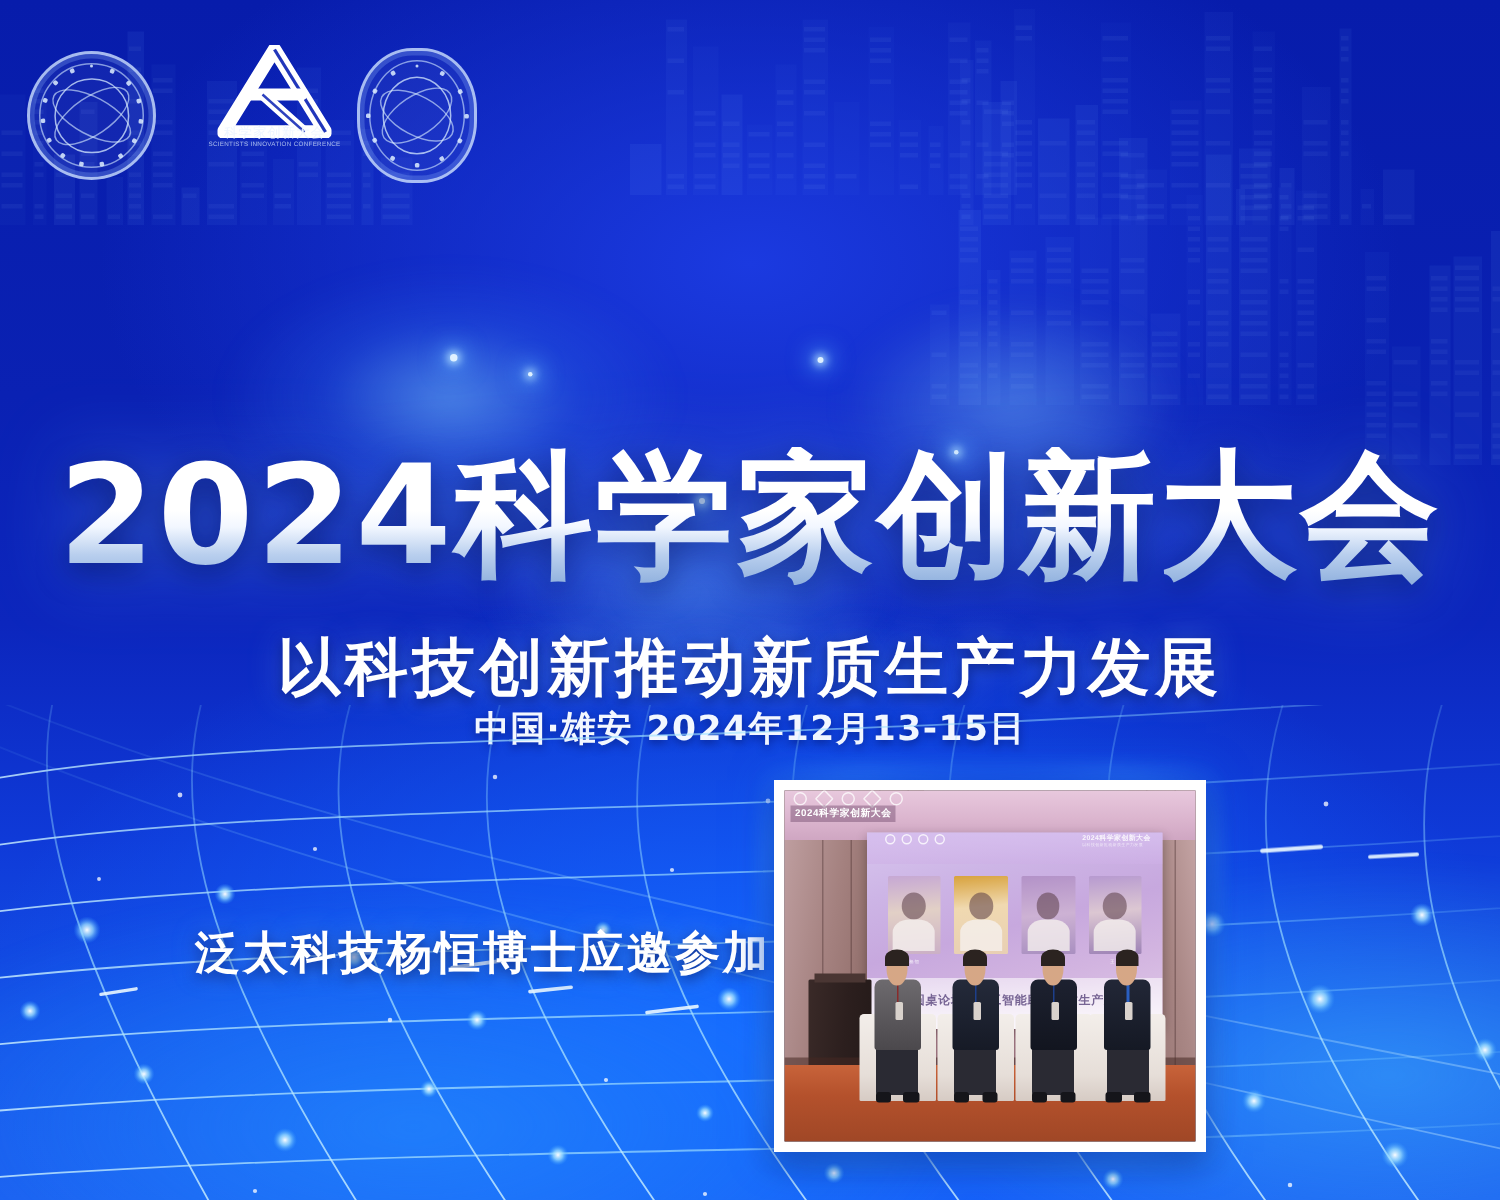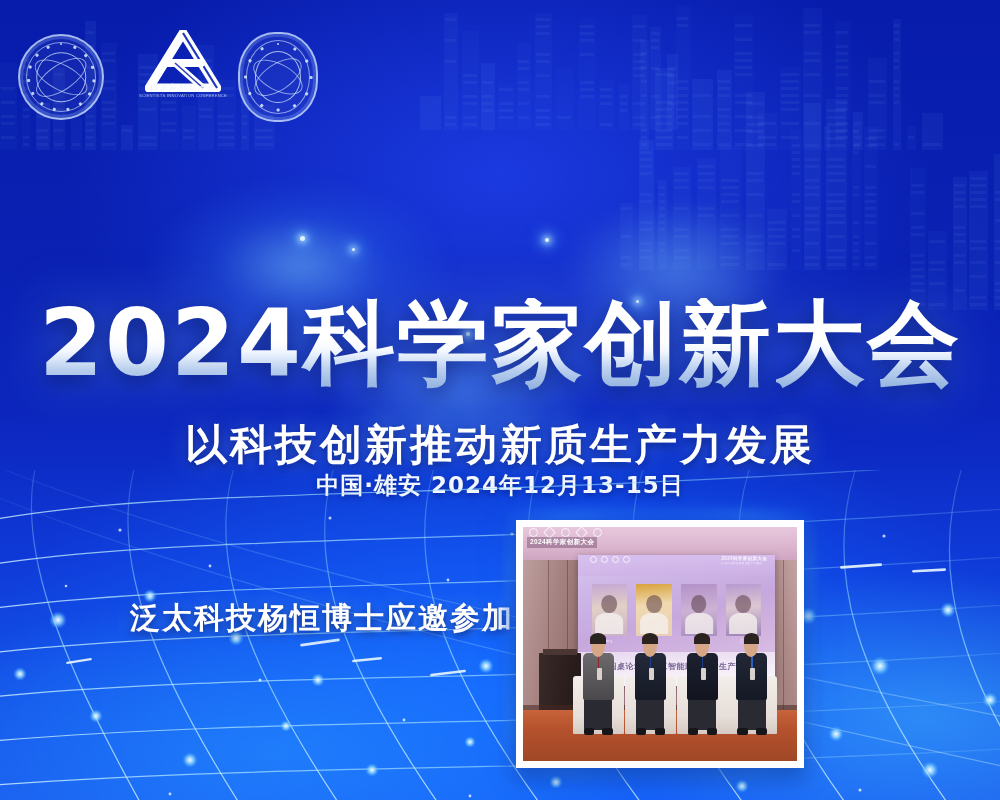"泛太科技杨恒博士应邀参加" #caption { top: 597px -> 615px }
